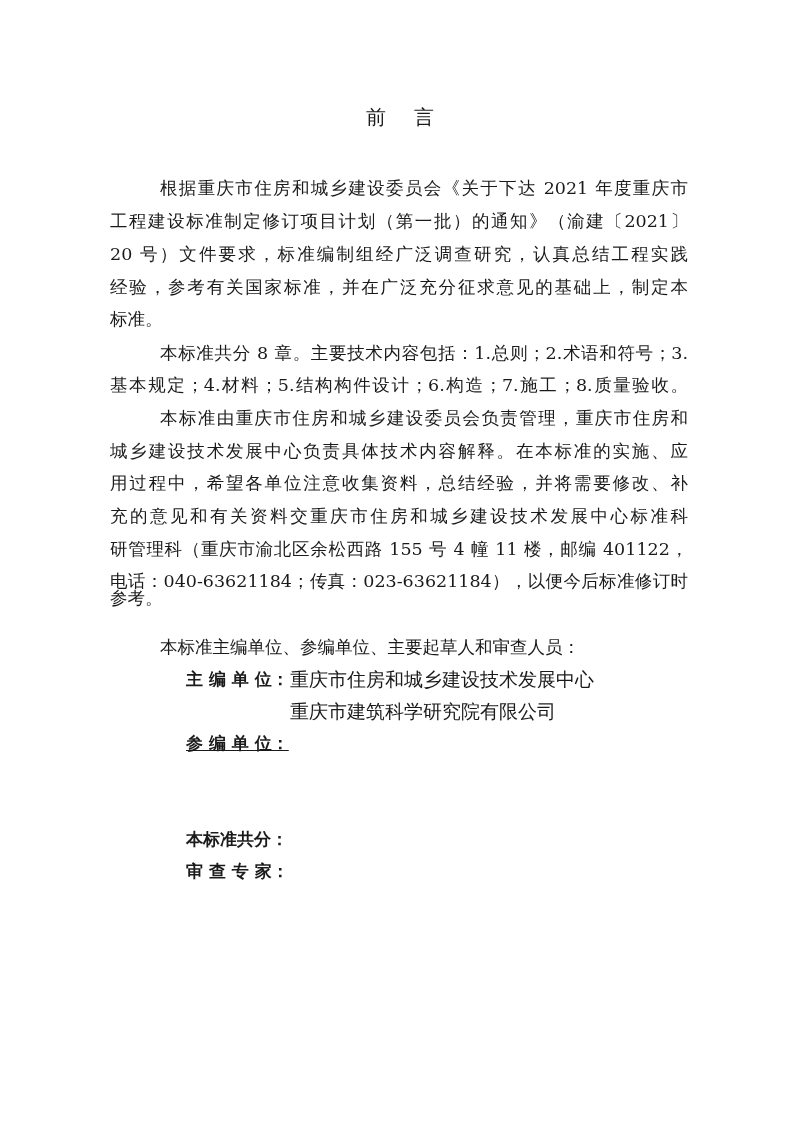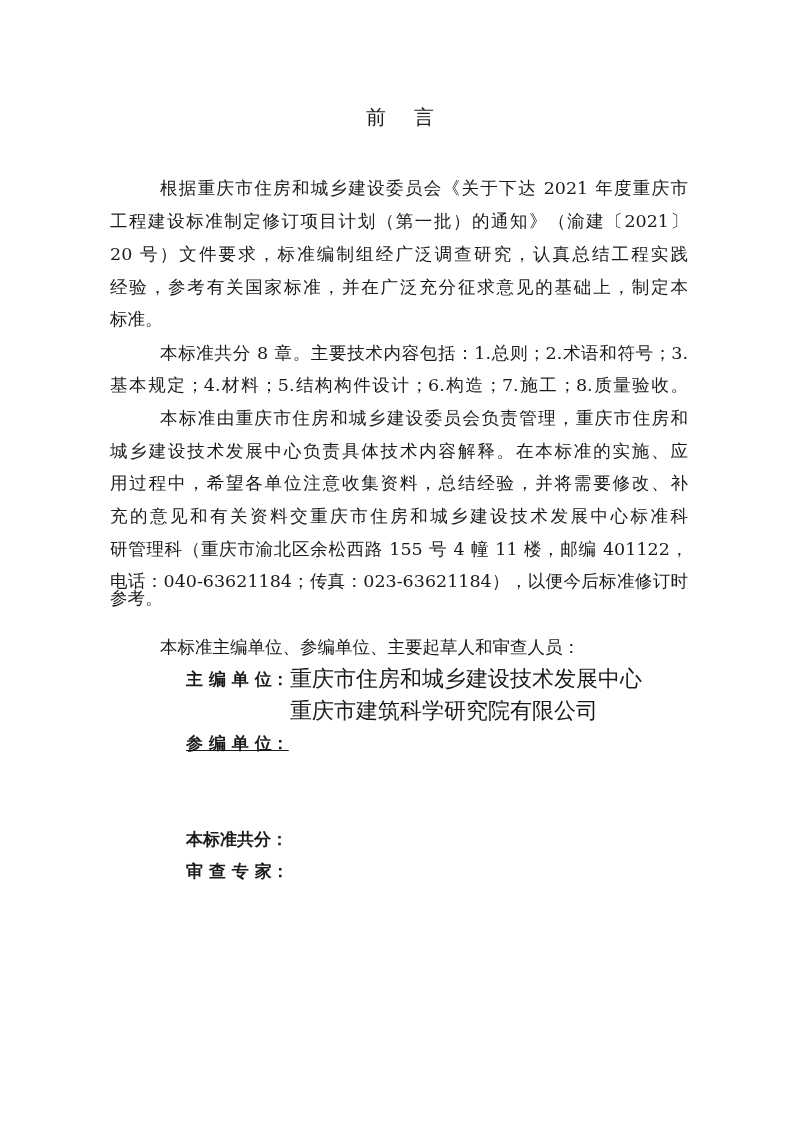"重庆市住房和城乡建设技术发展中心" .value { font-size: 22px -> 19px }
